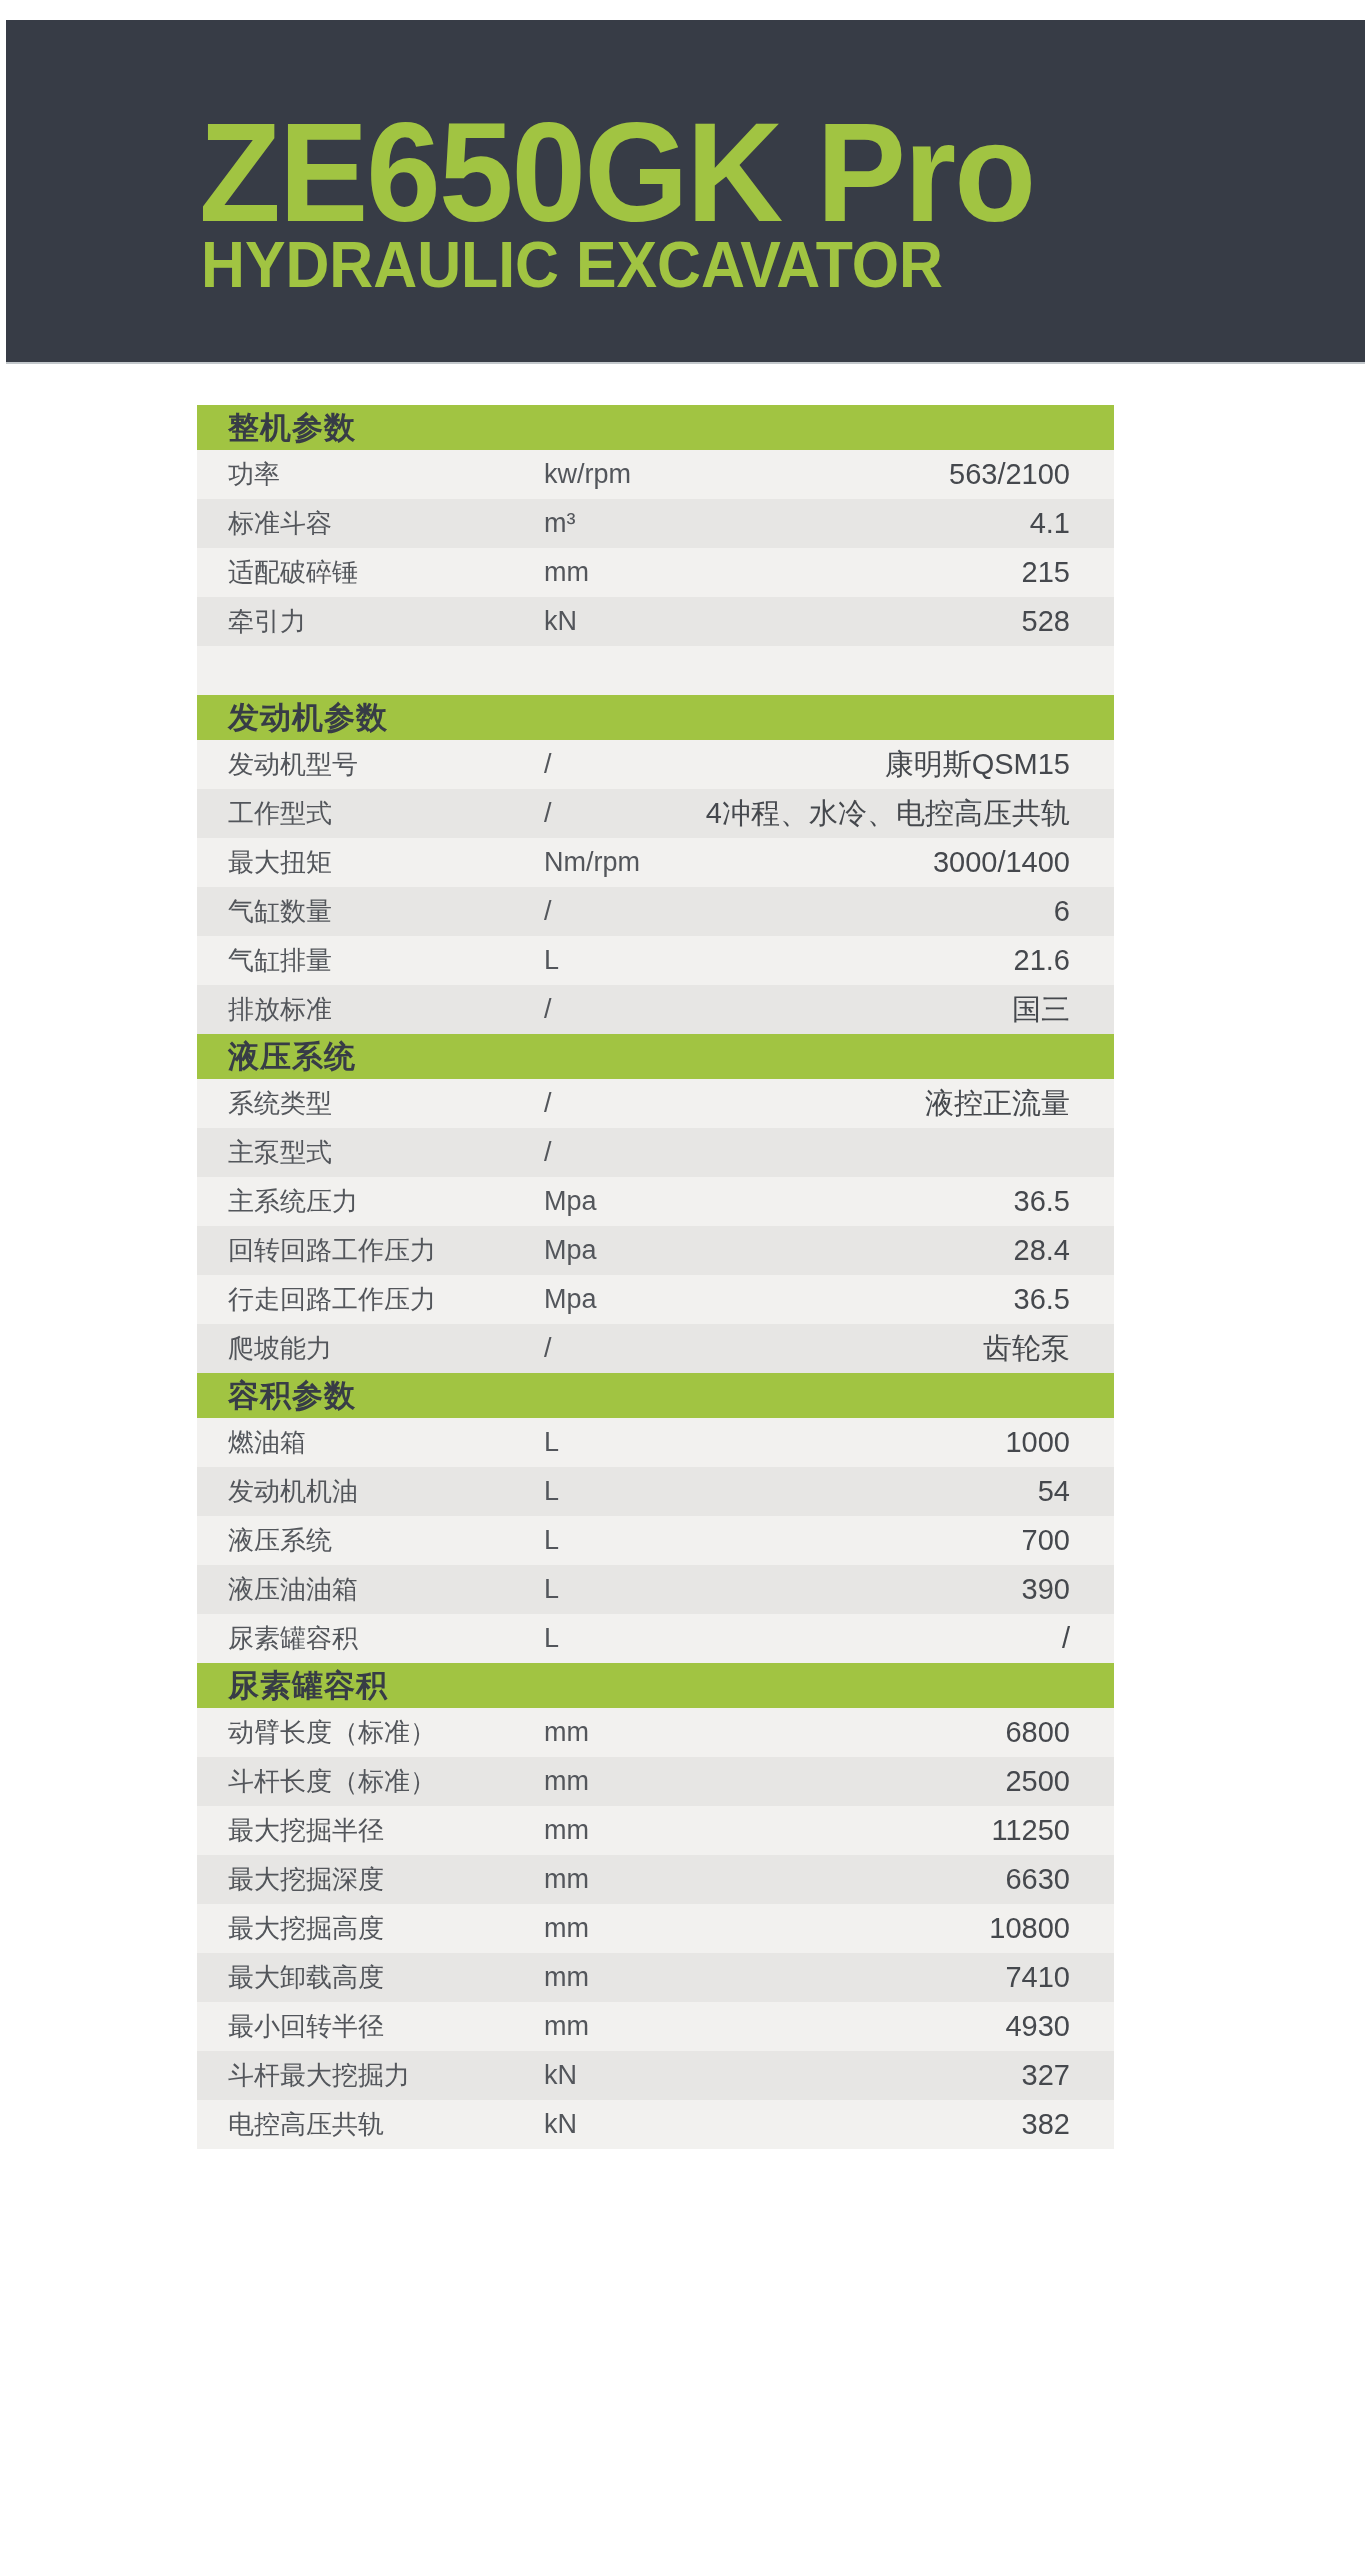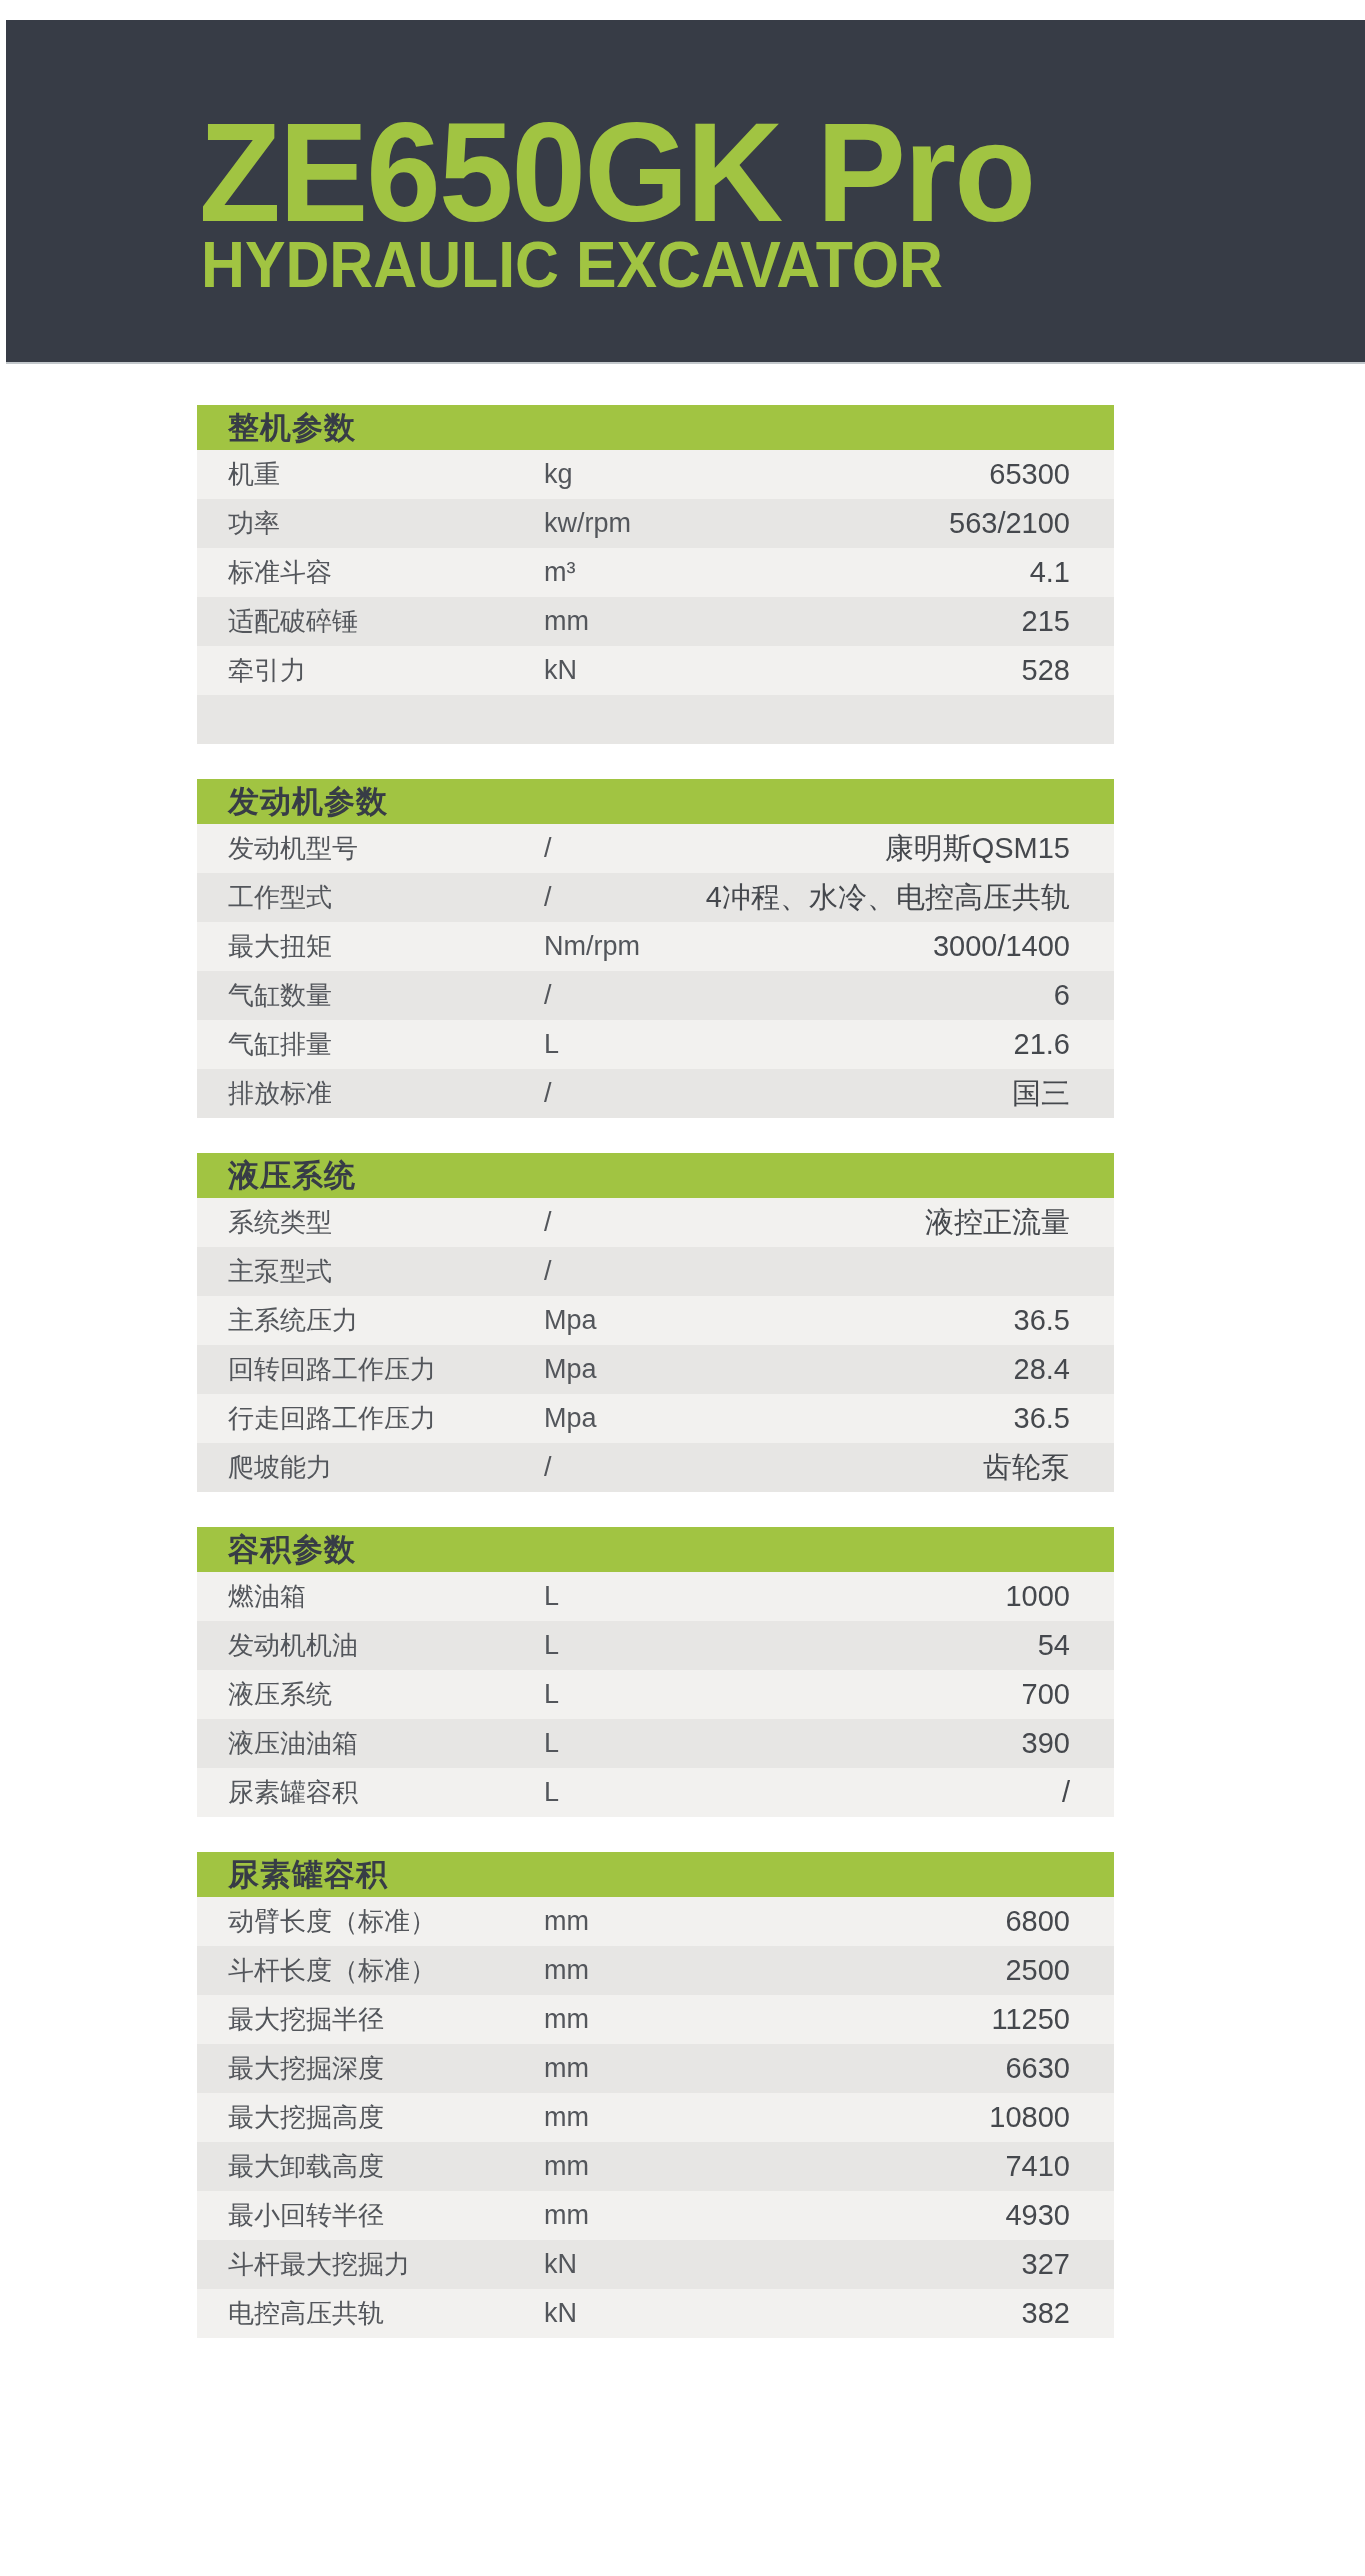"整机参数" .section { margin-bottom: 35px -> none }
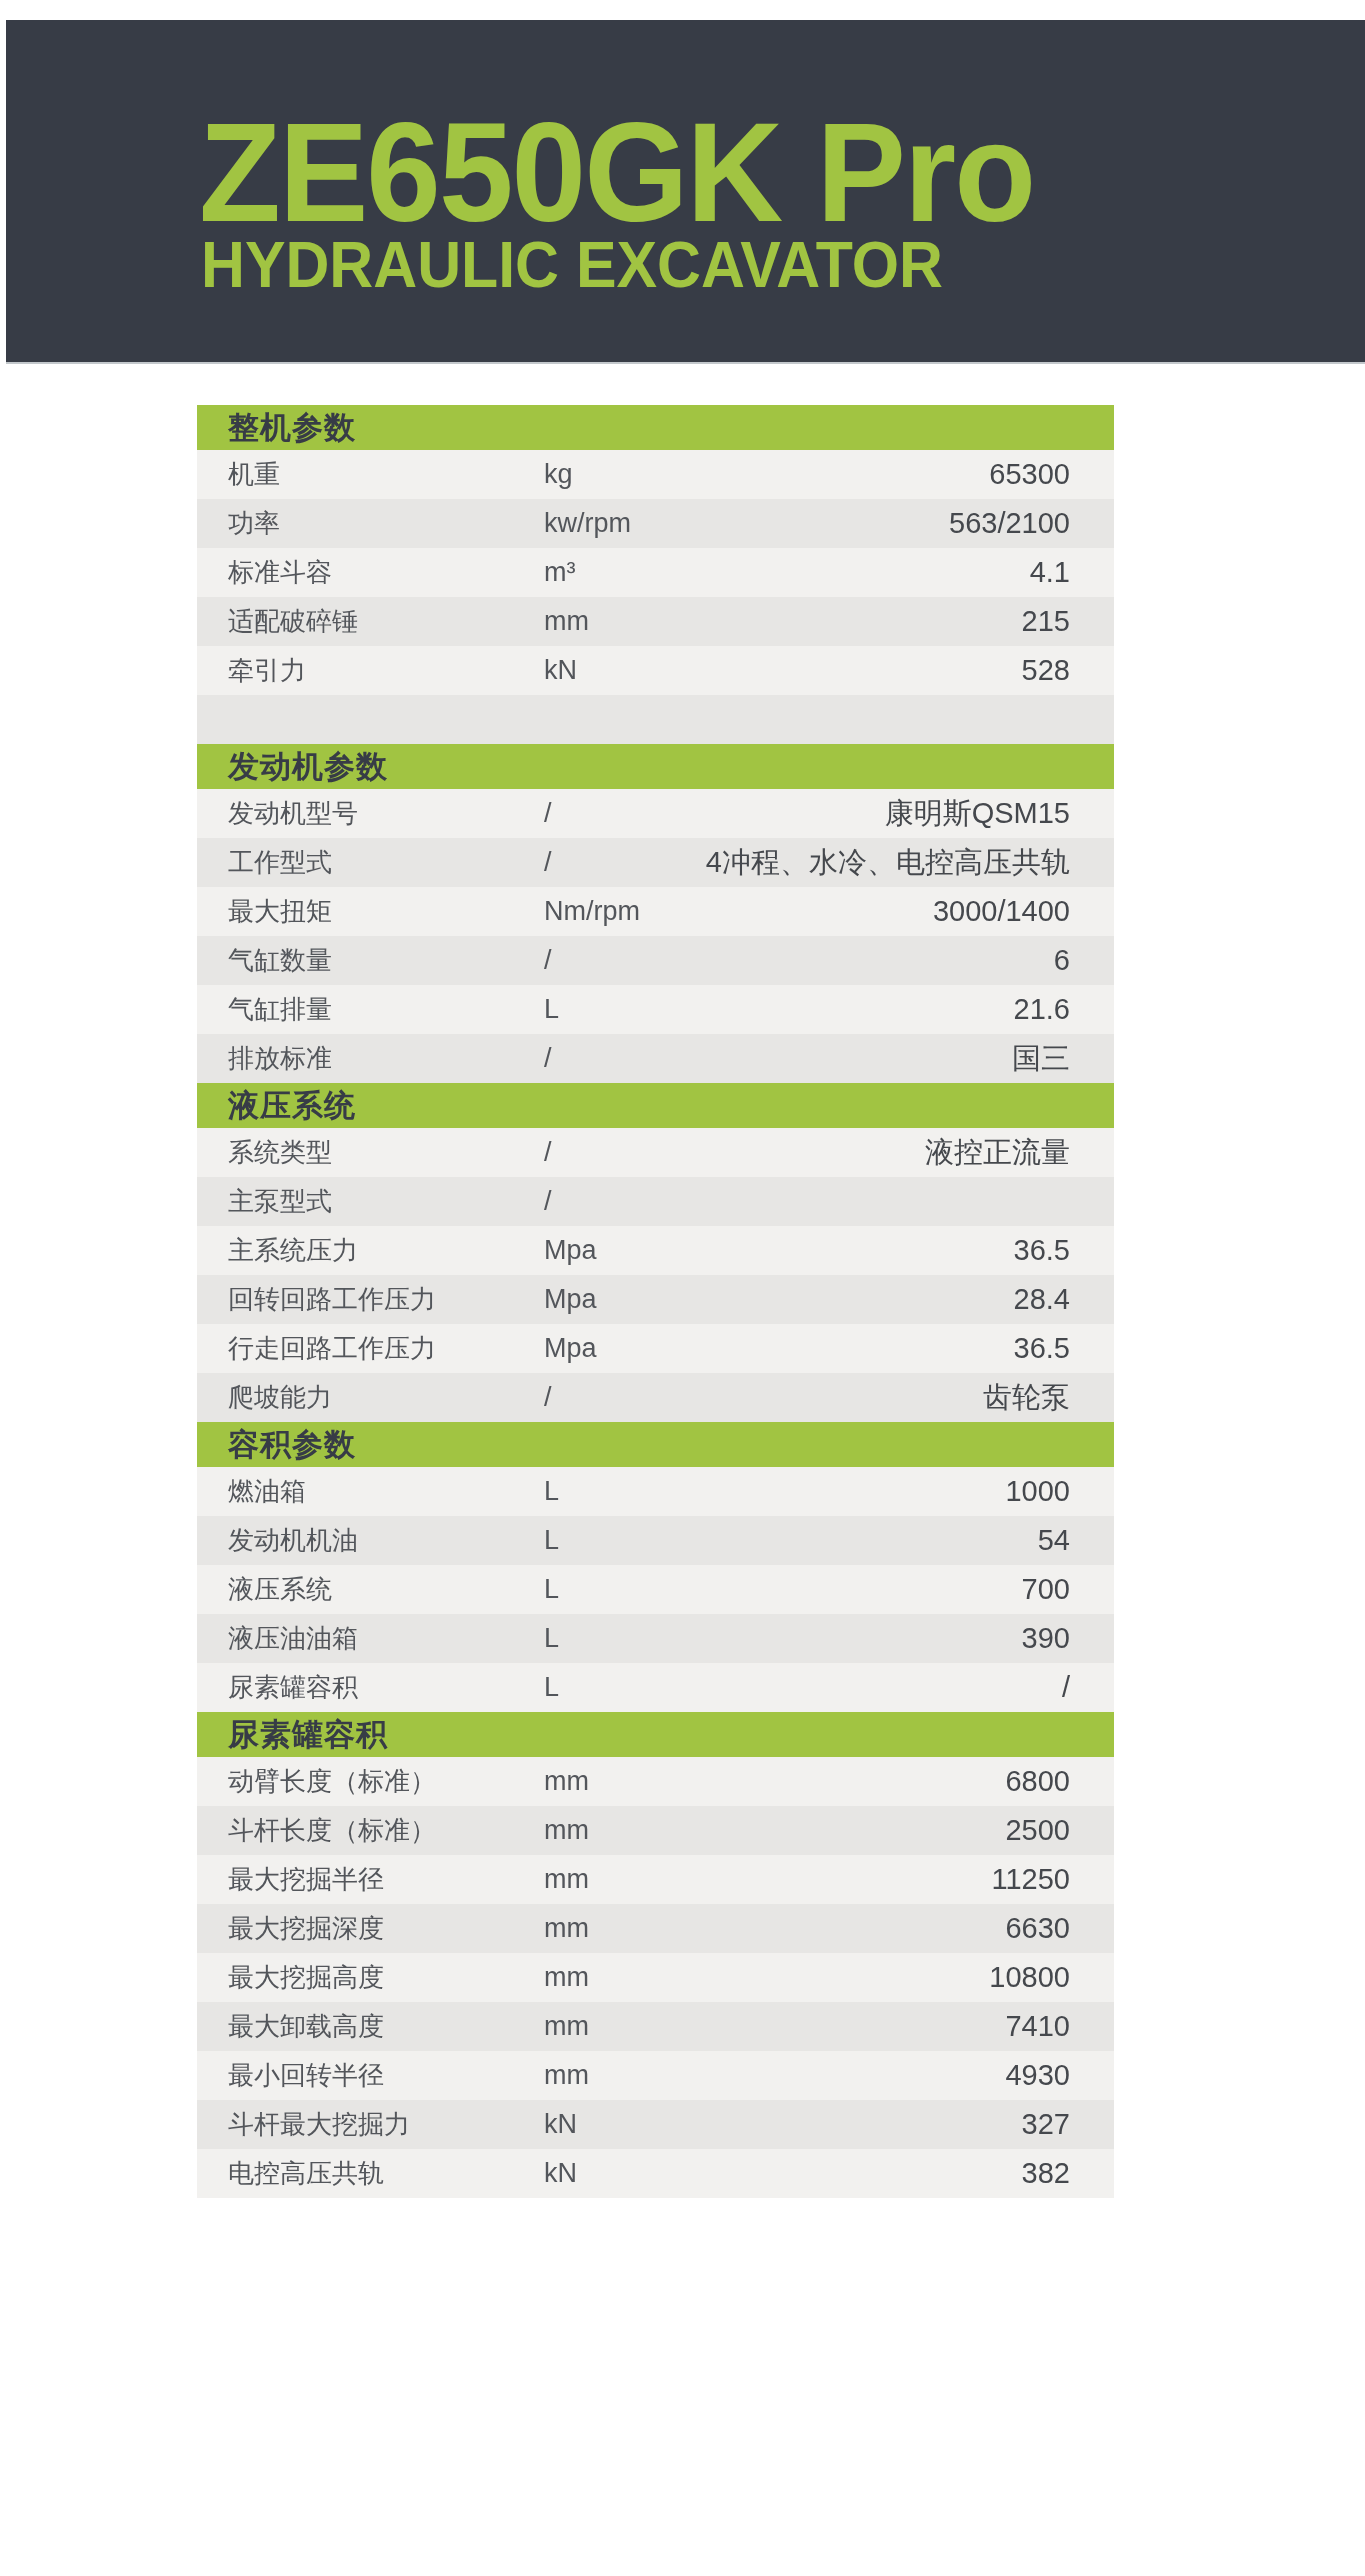"机重" div.spec-row { html: <div> <span>机重</span> <span>kg</span> <span>65300</span> </div> -> none }
